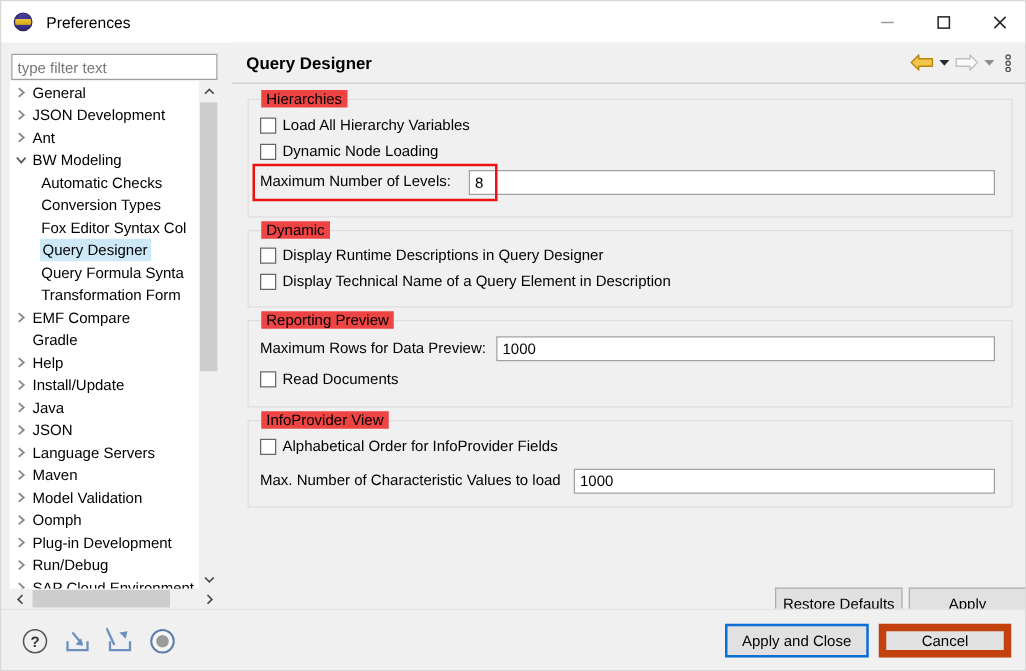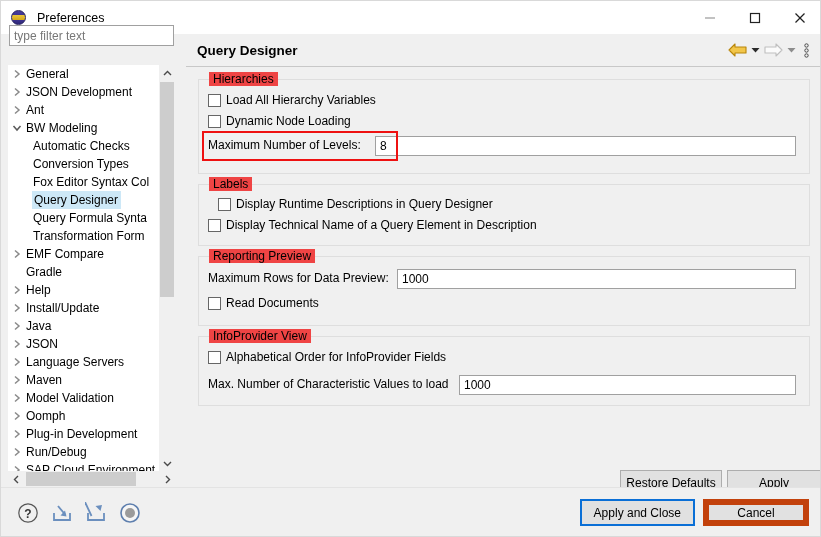"type filter text" .filter-wrap { top: 24px -> 42px }
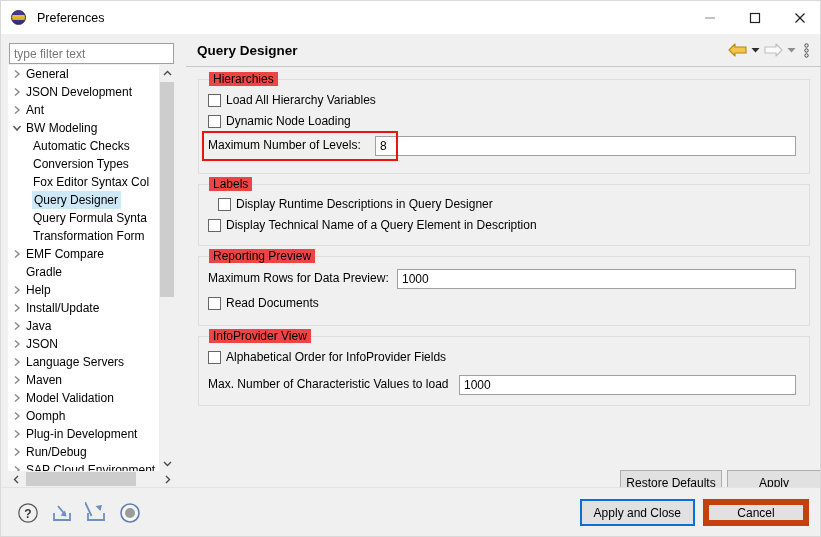"Labels" div.group-title { text: Labels -> Dynamic }
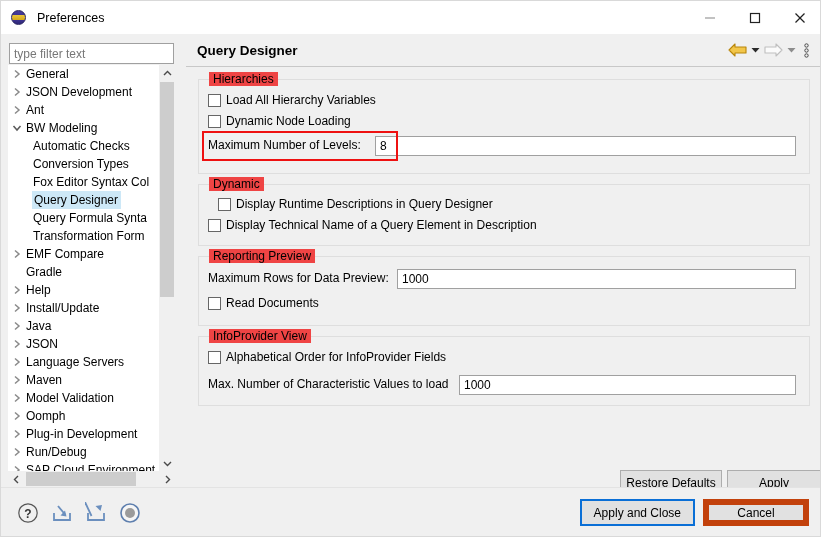"Display Runtime Descriptions in Query" div.row { left: 19px -> 9px }
